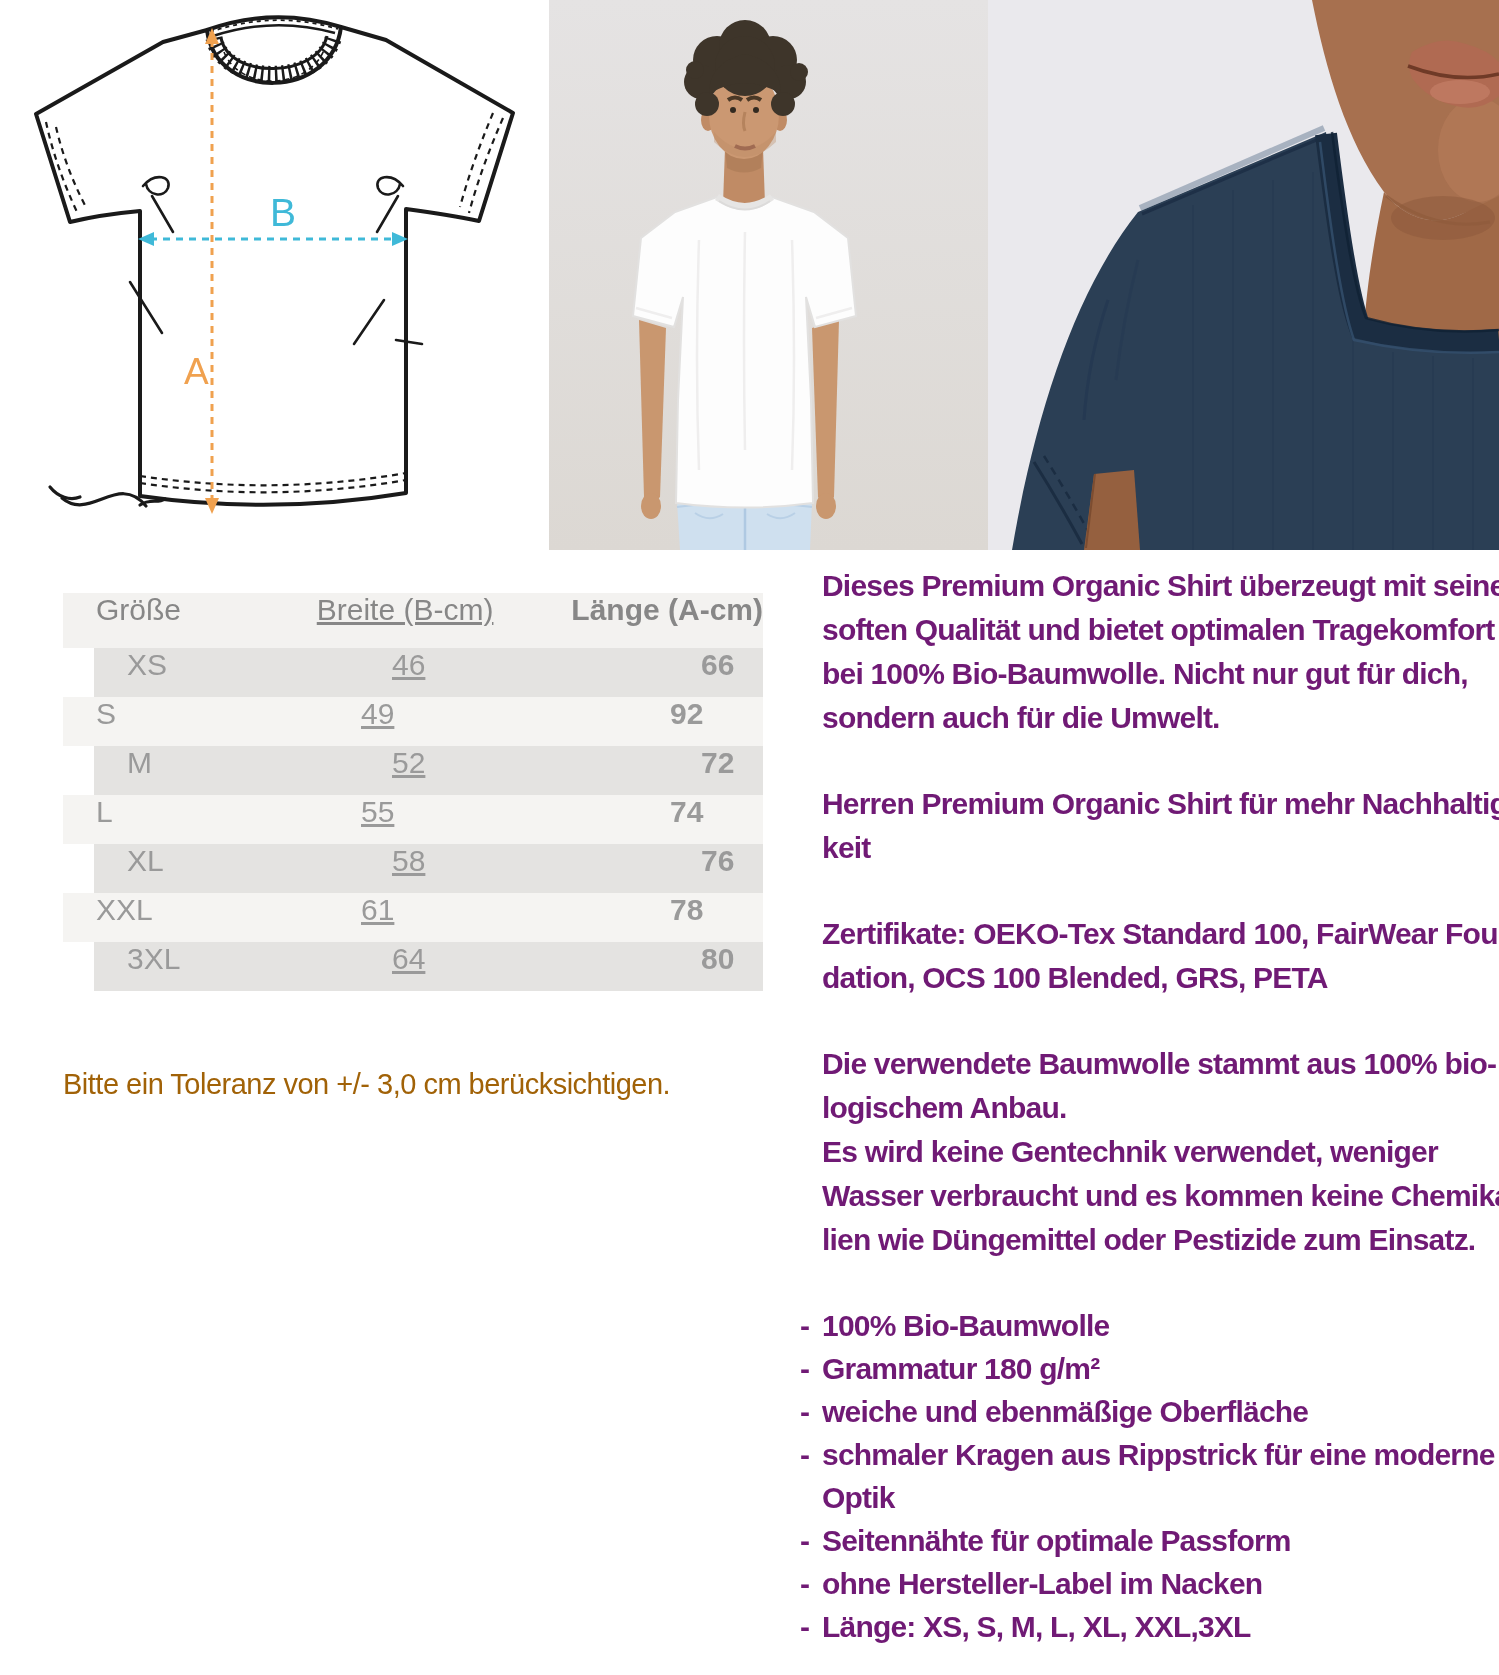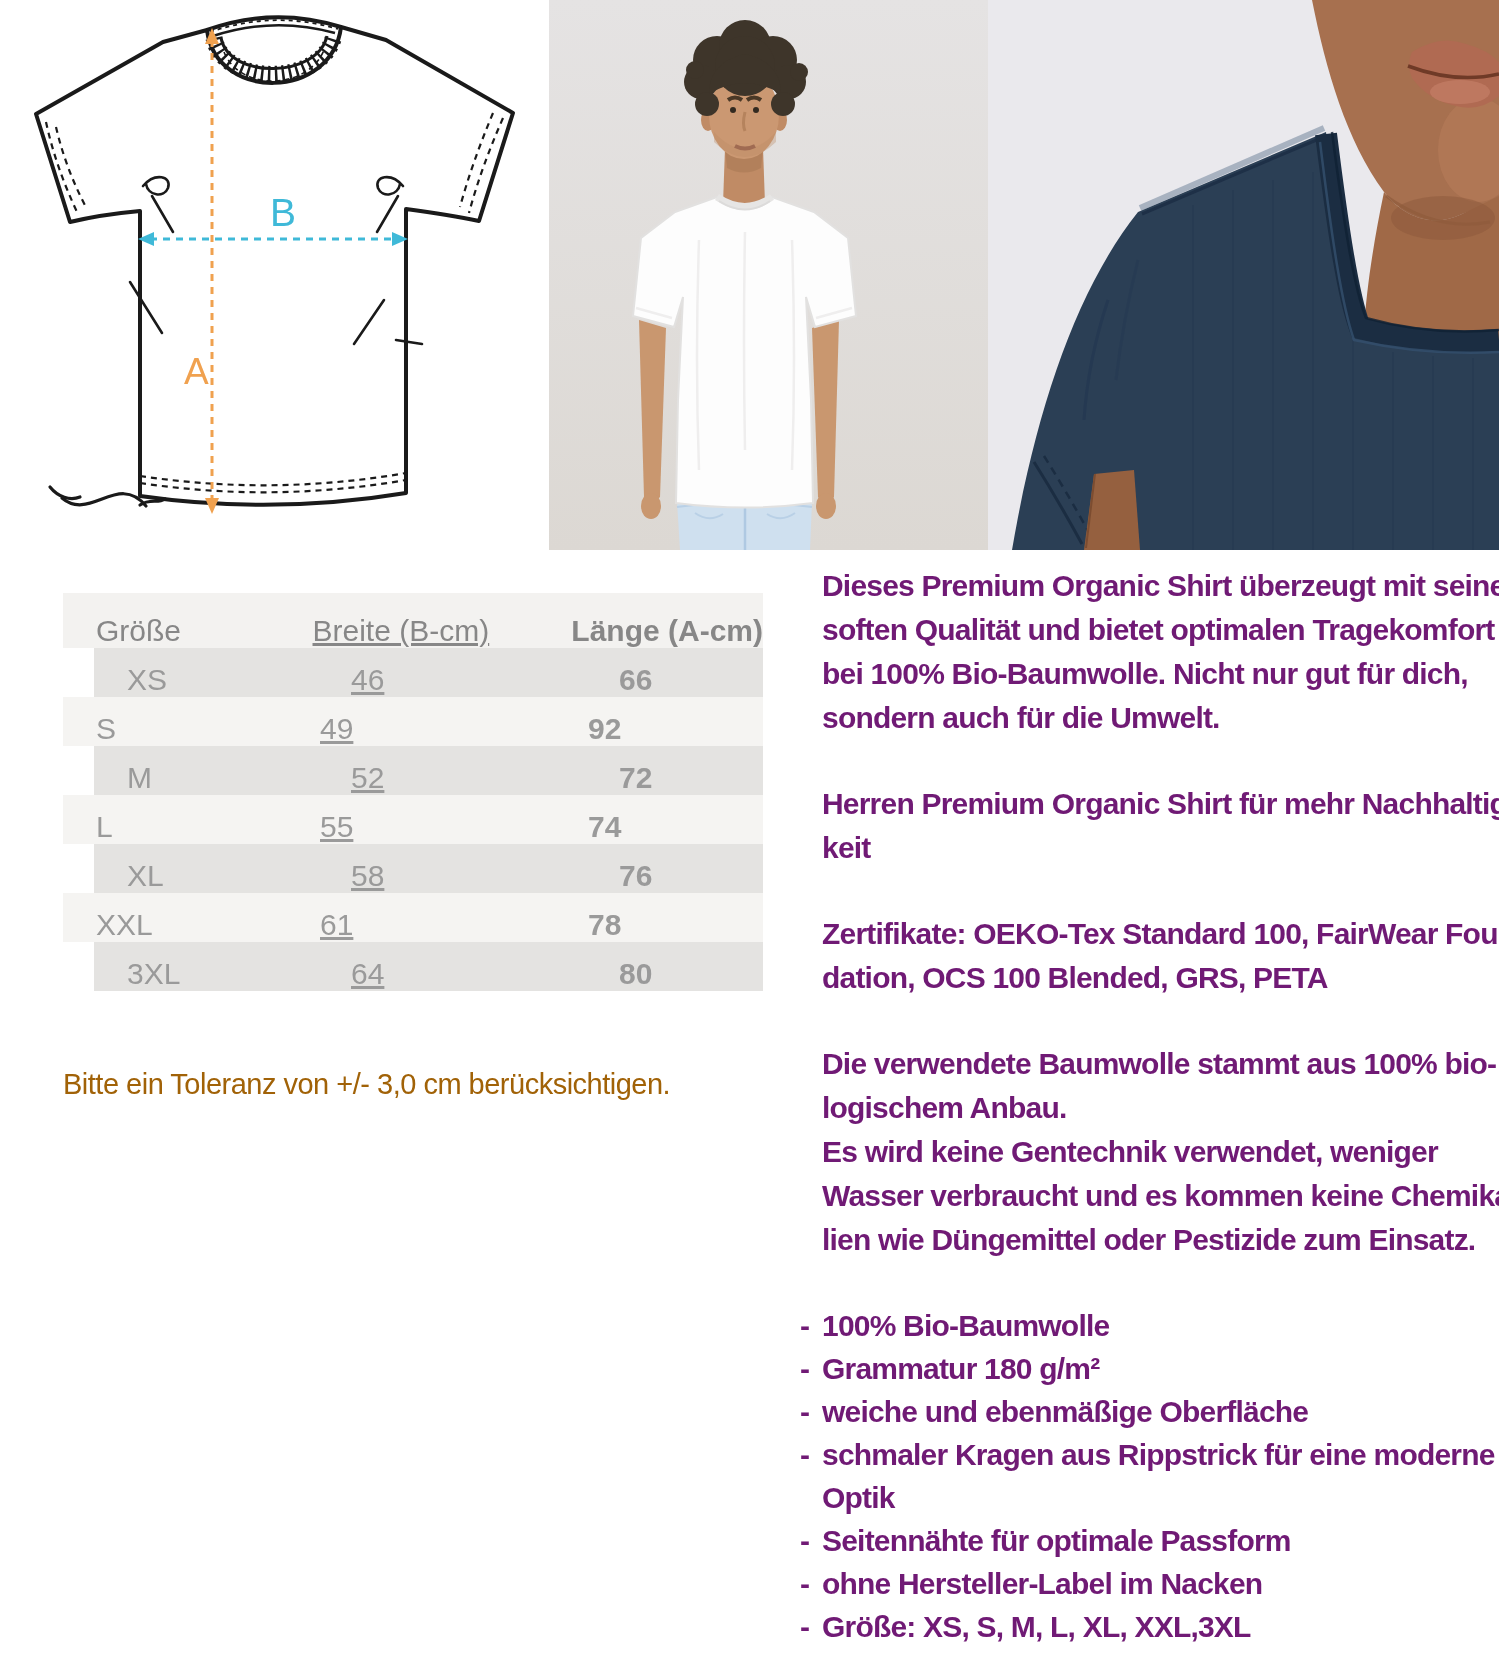"Größe" .t-row { align-items: flex-end -> flex-start; gap: none -> 41px }
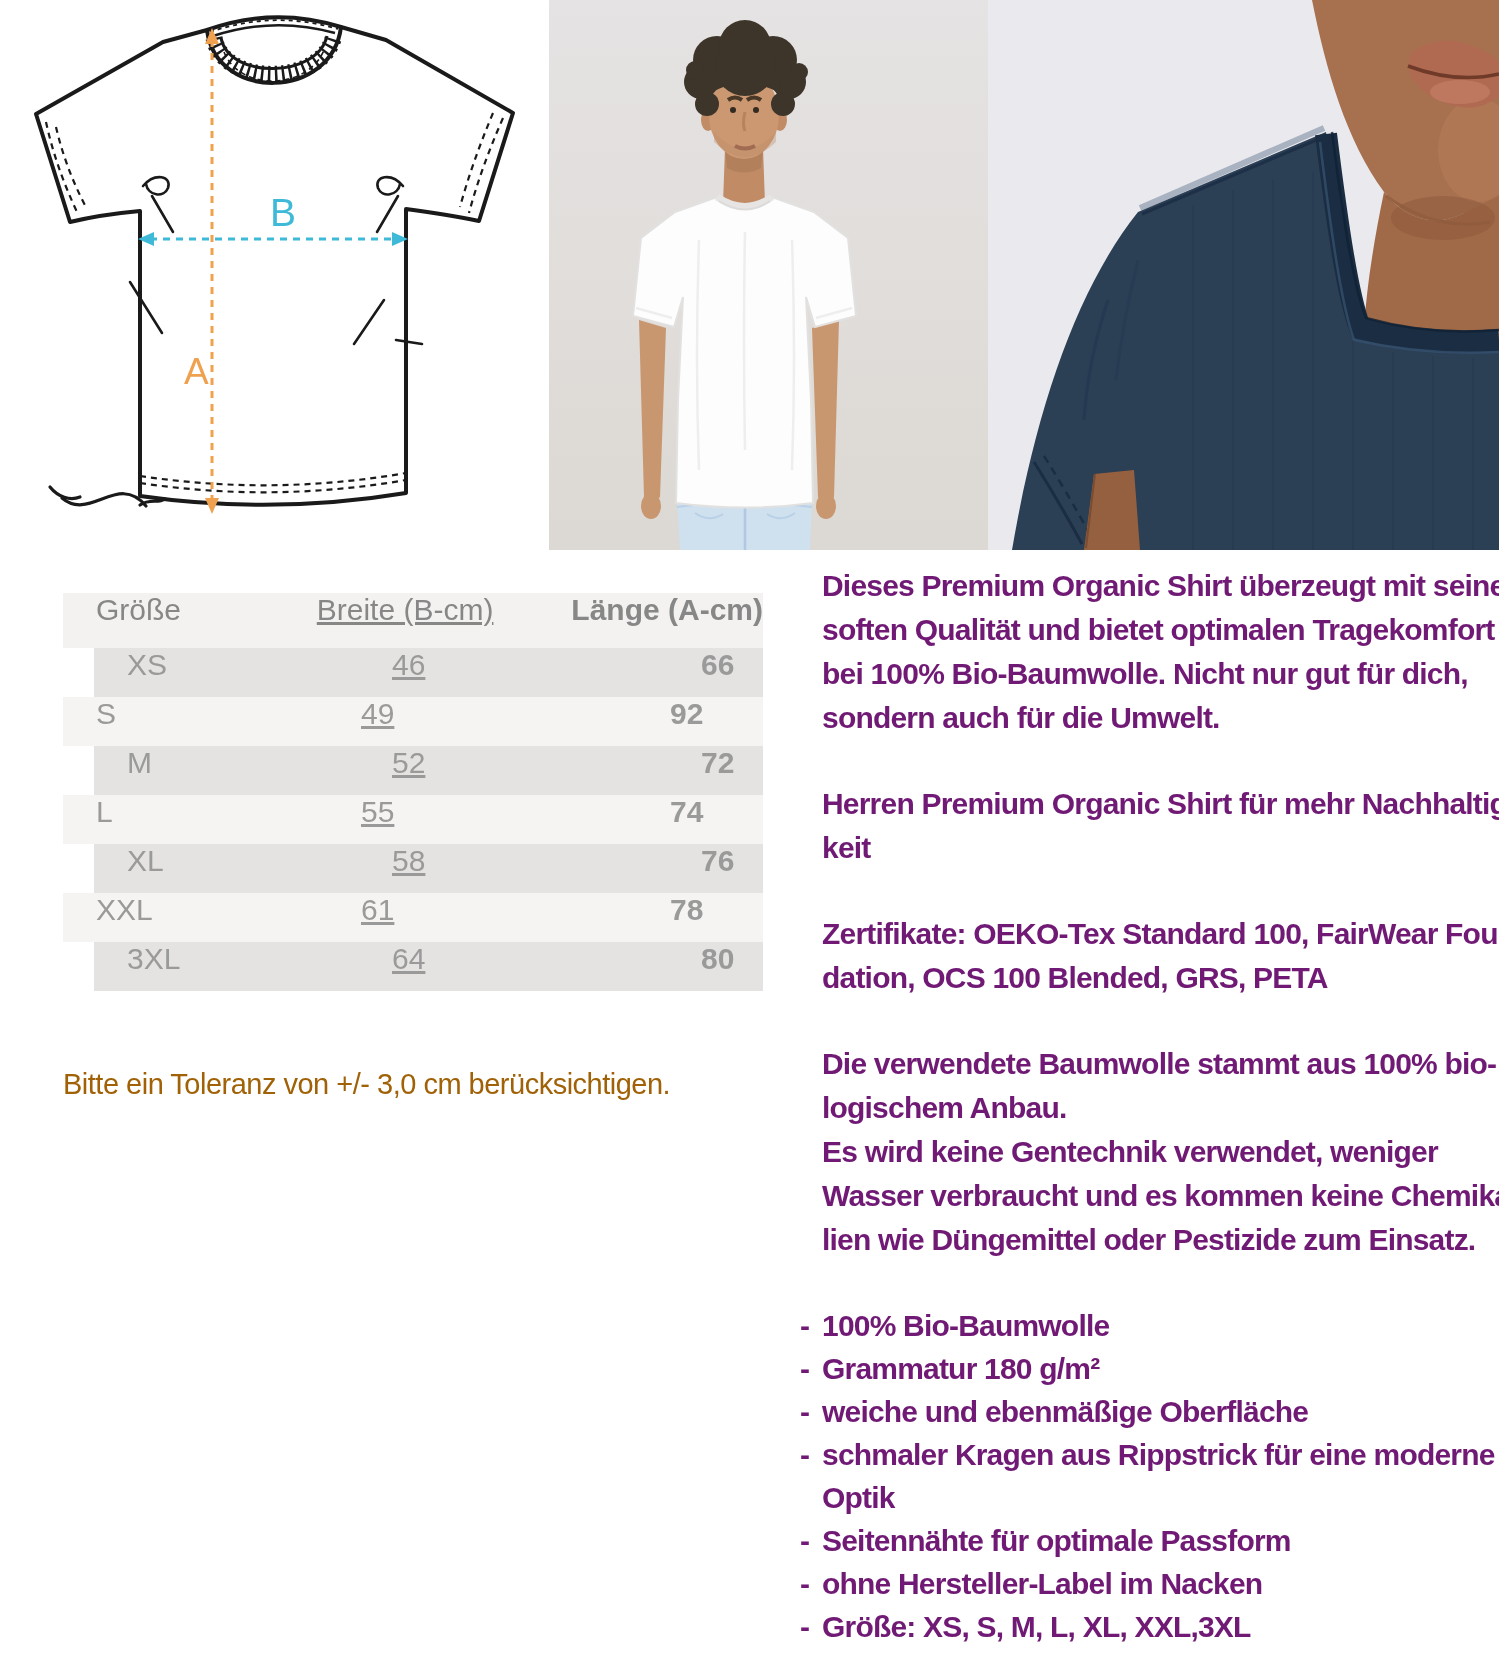"Größe: XS, S, M, L," span.li-text { text: Größe -> Länge }
